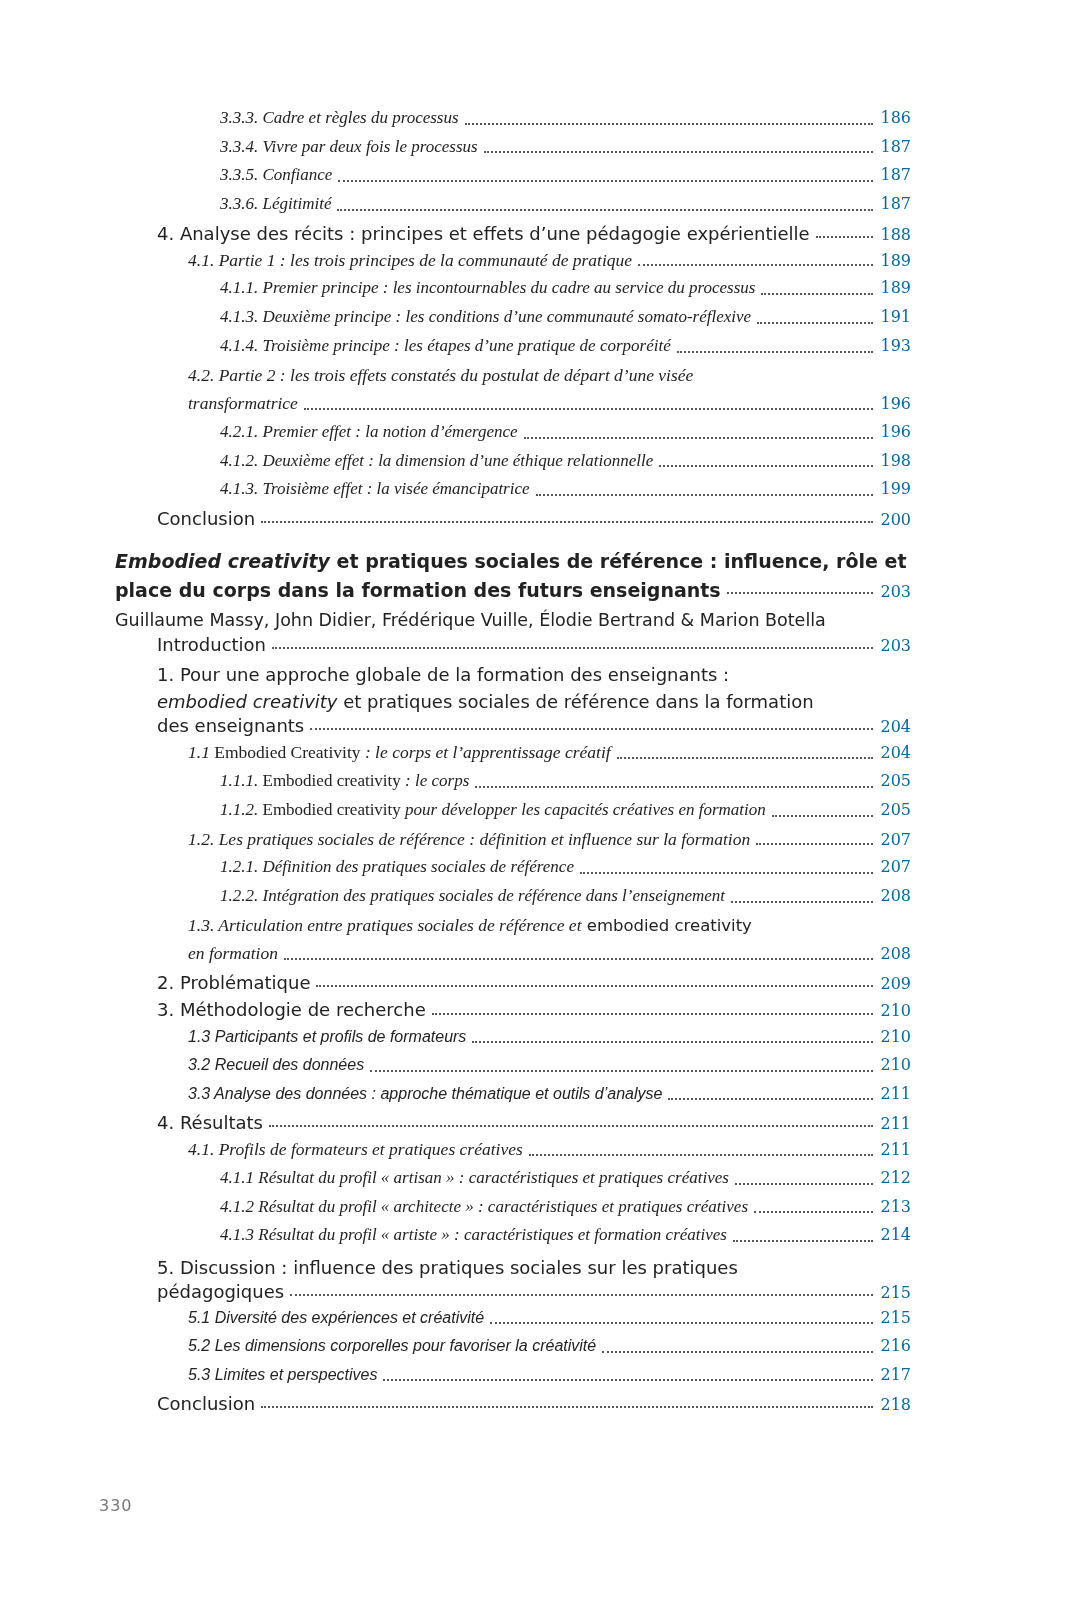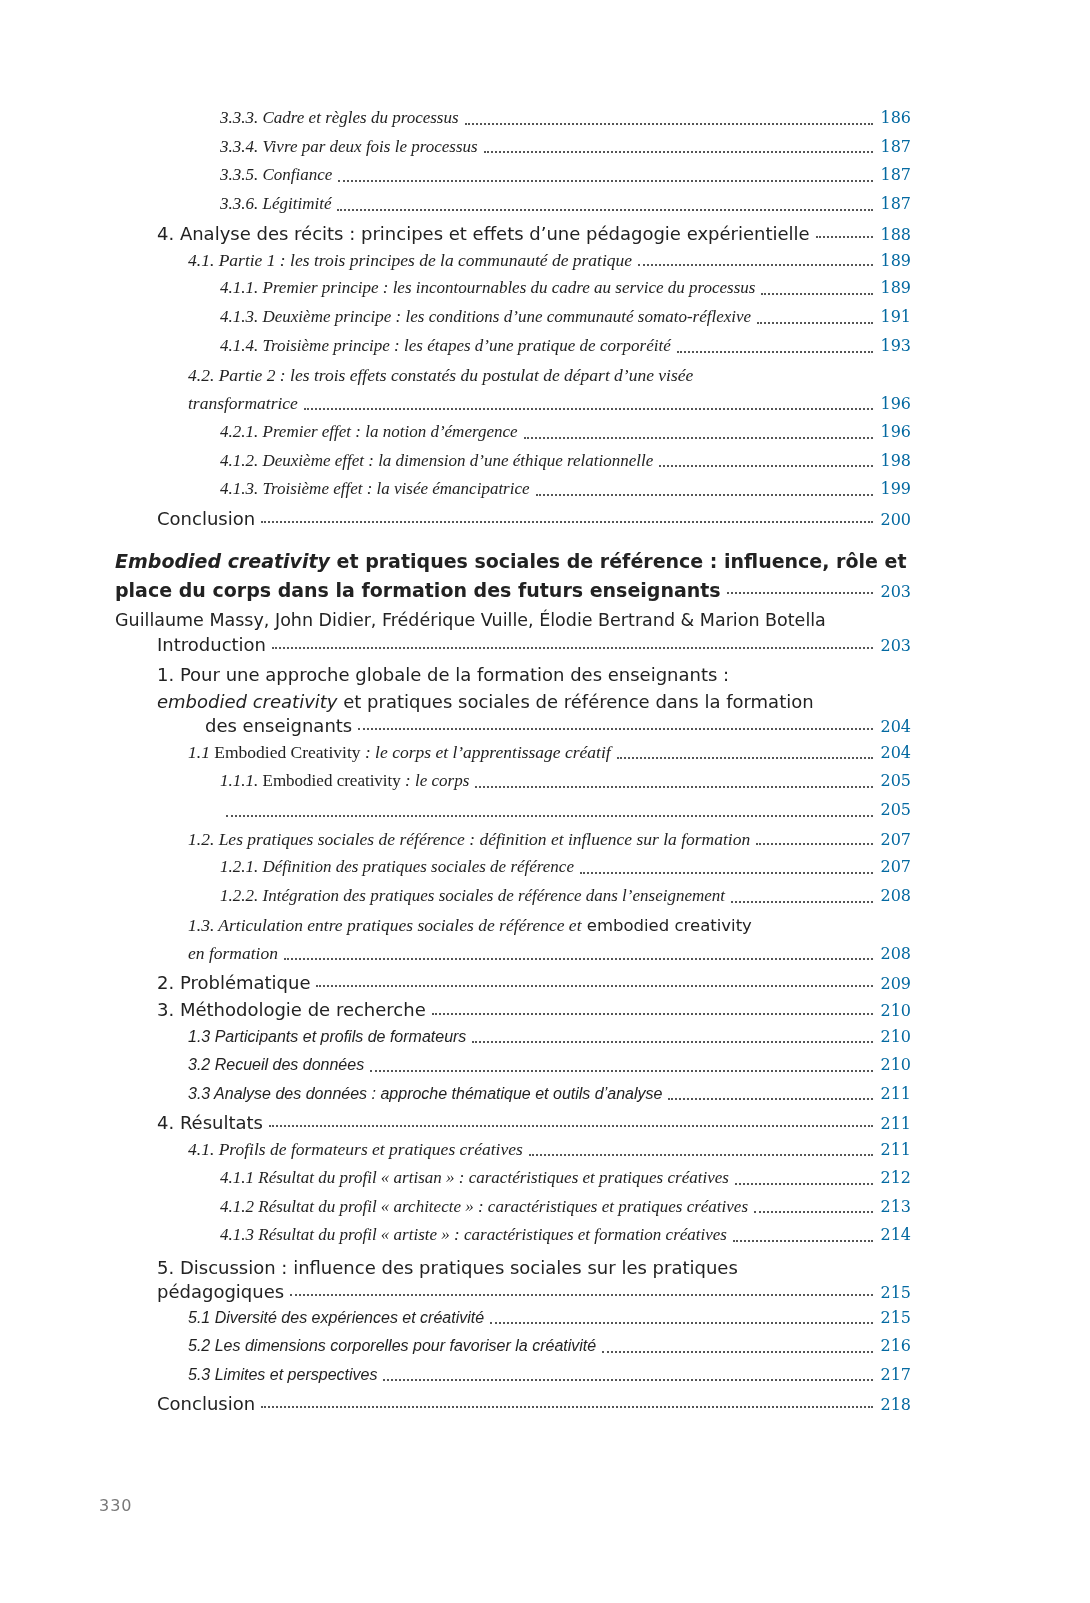"des enseignants" div.row { margin-left: 48px -> none }
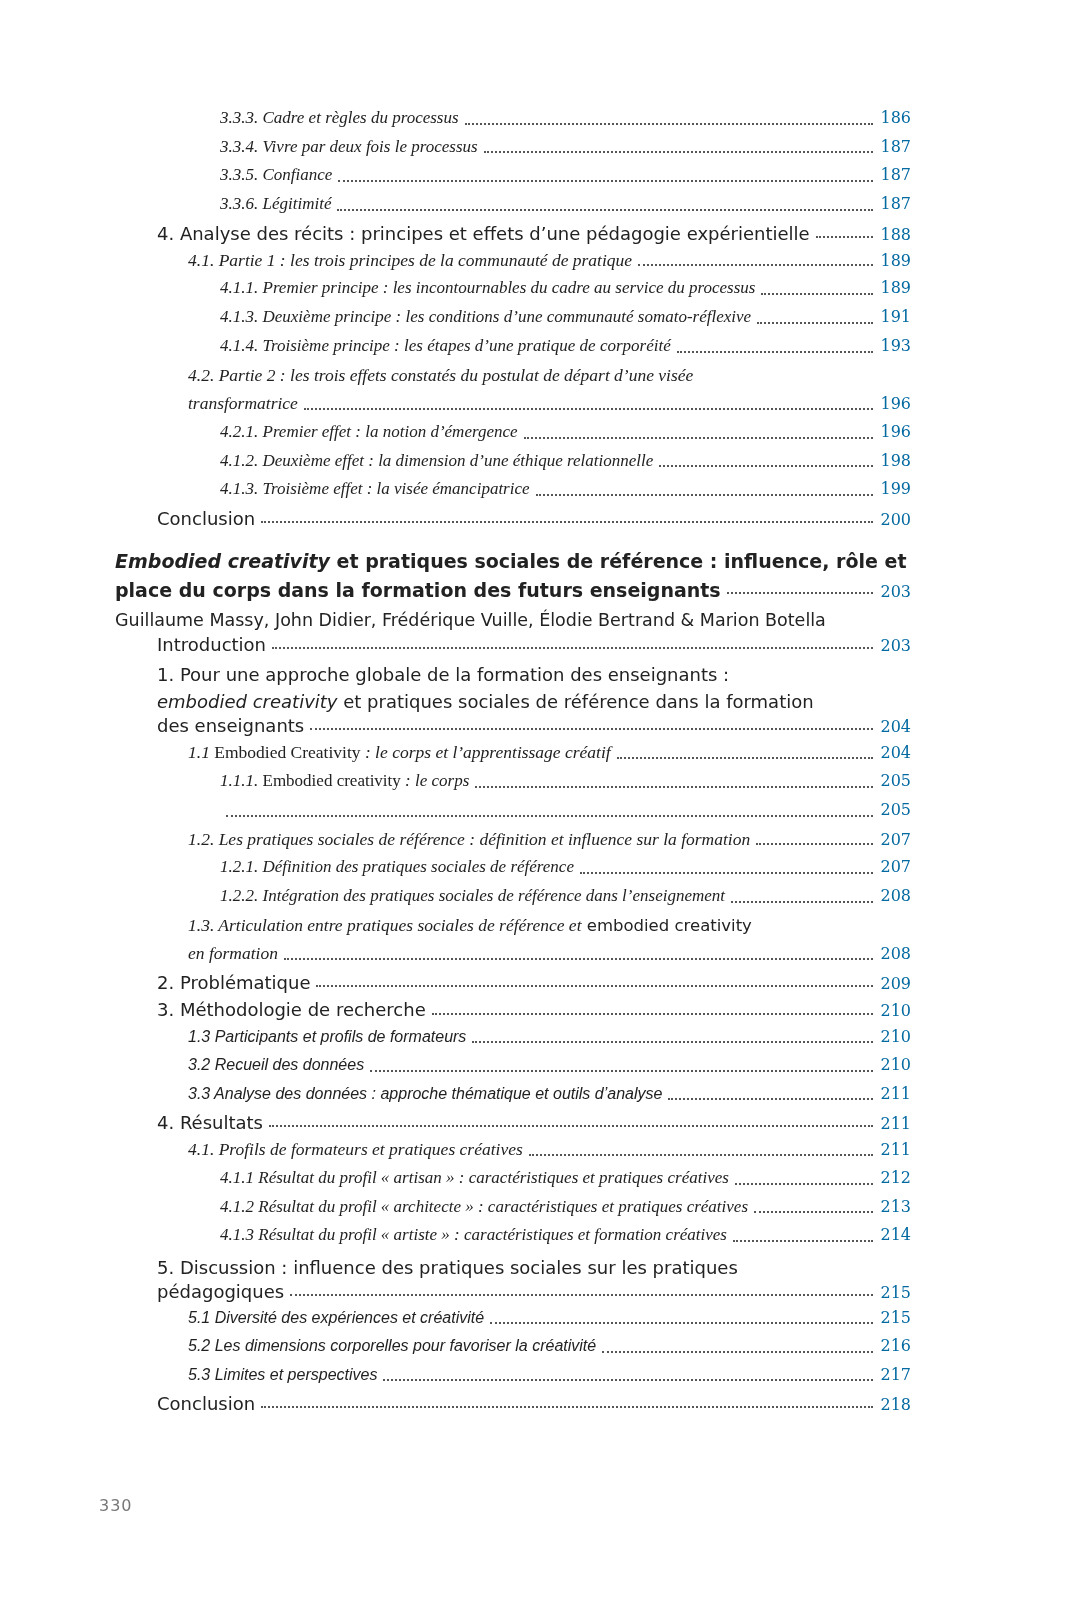"1.1.2. Embodied creativity pour" span.txt { html: none -> <span><span>1.1.2.</span><span> Embodied creativity</span><span> pour développer les capacités créatives en formation</span></span> }
